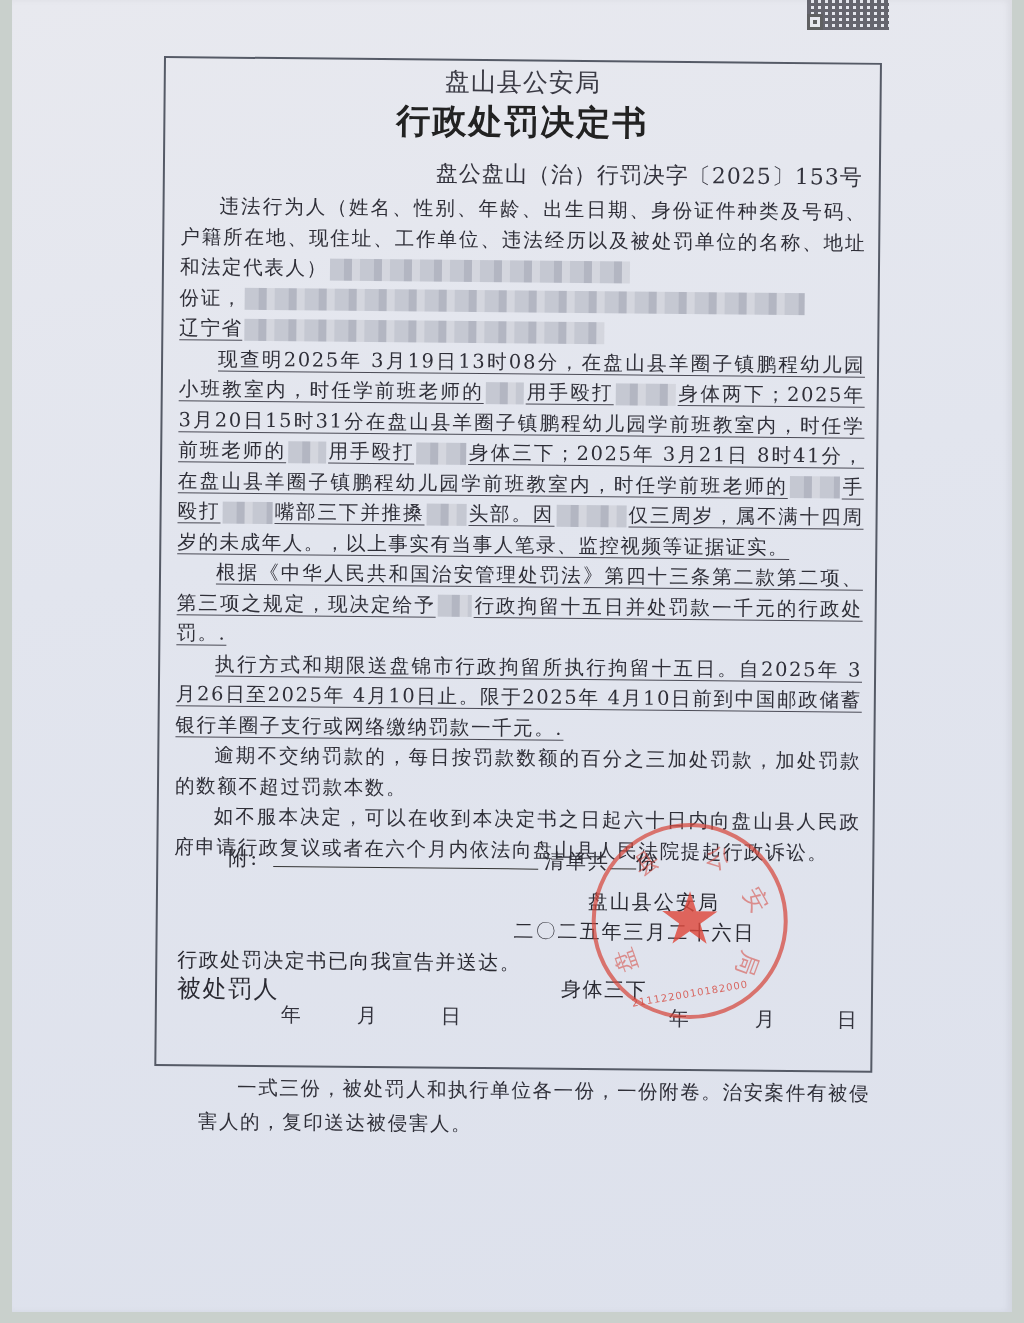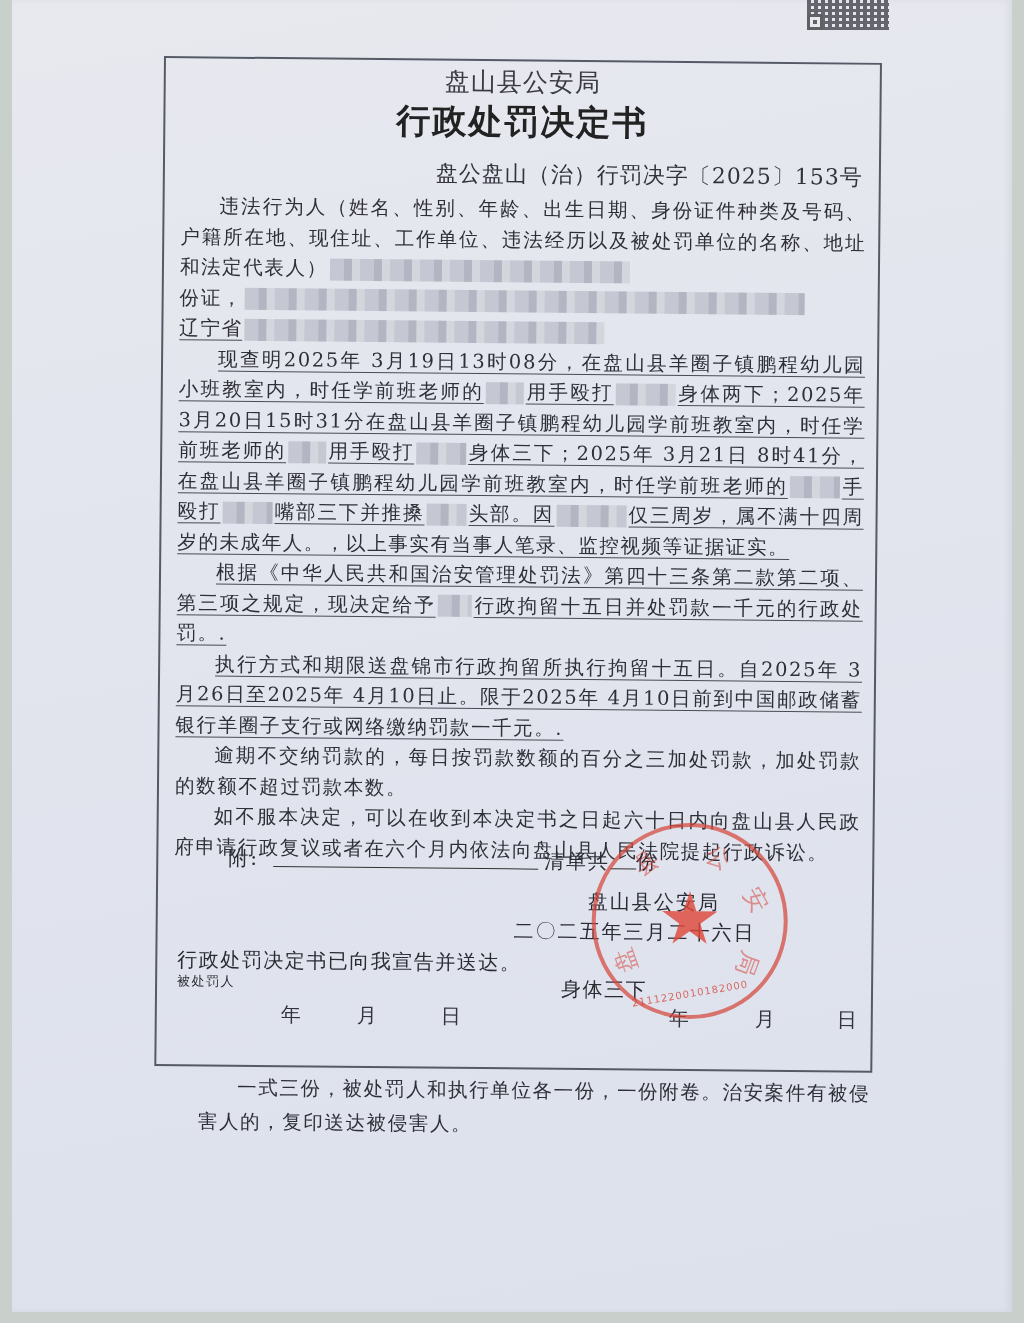"被处罚人" .punished-label { font-size: 13px -> 24px }
